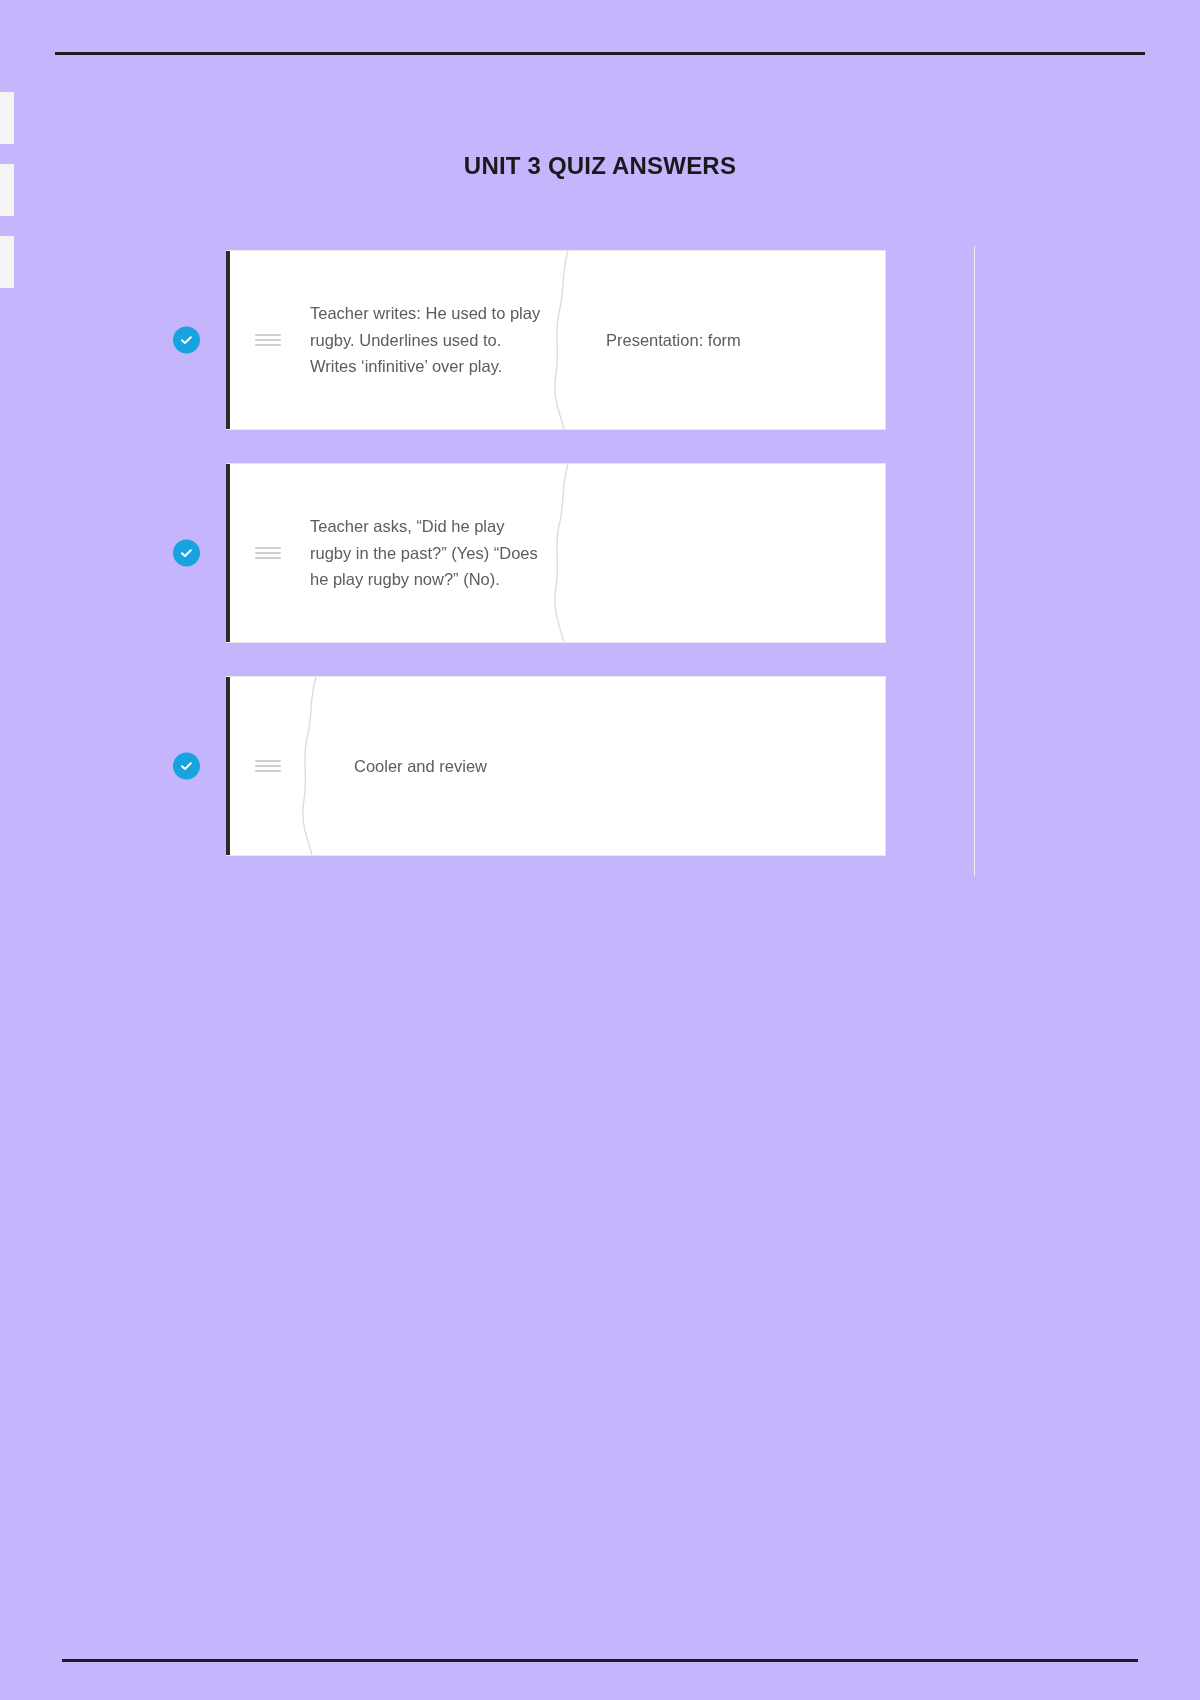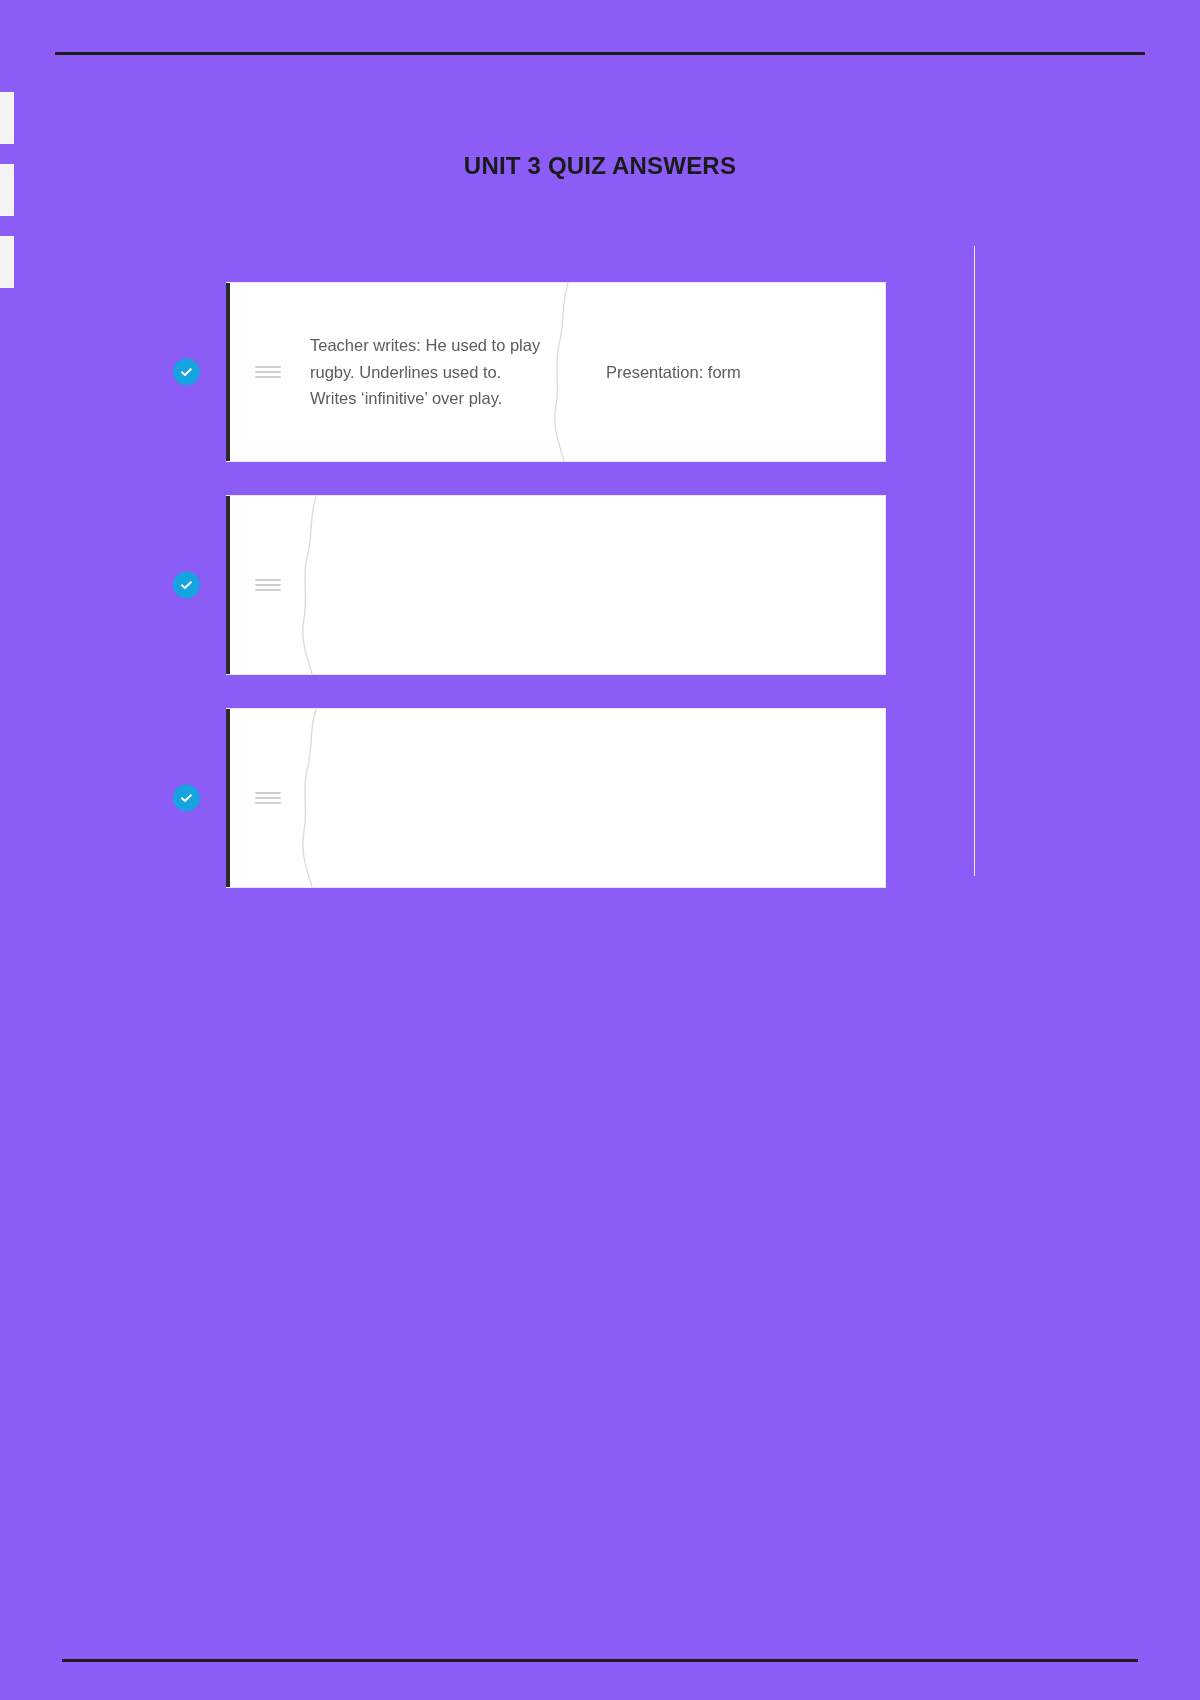"UNIT 3 QUIZ ANSWERS" .page { background: #8b5cf6 -> #c4b5fd }
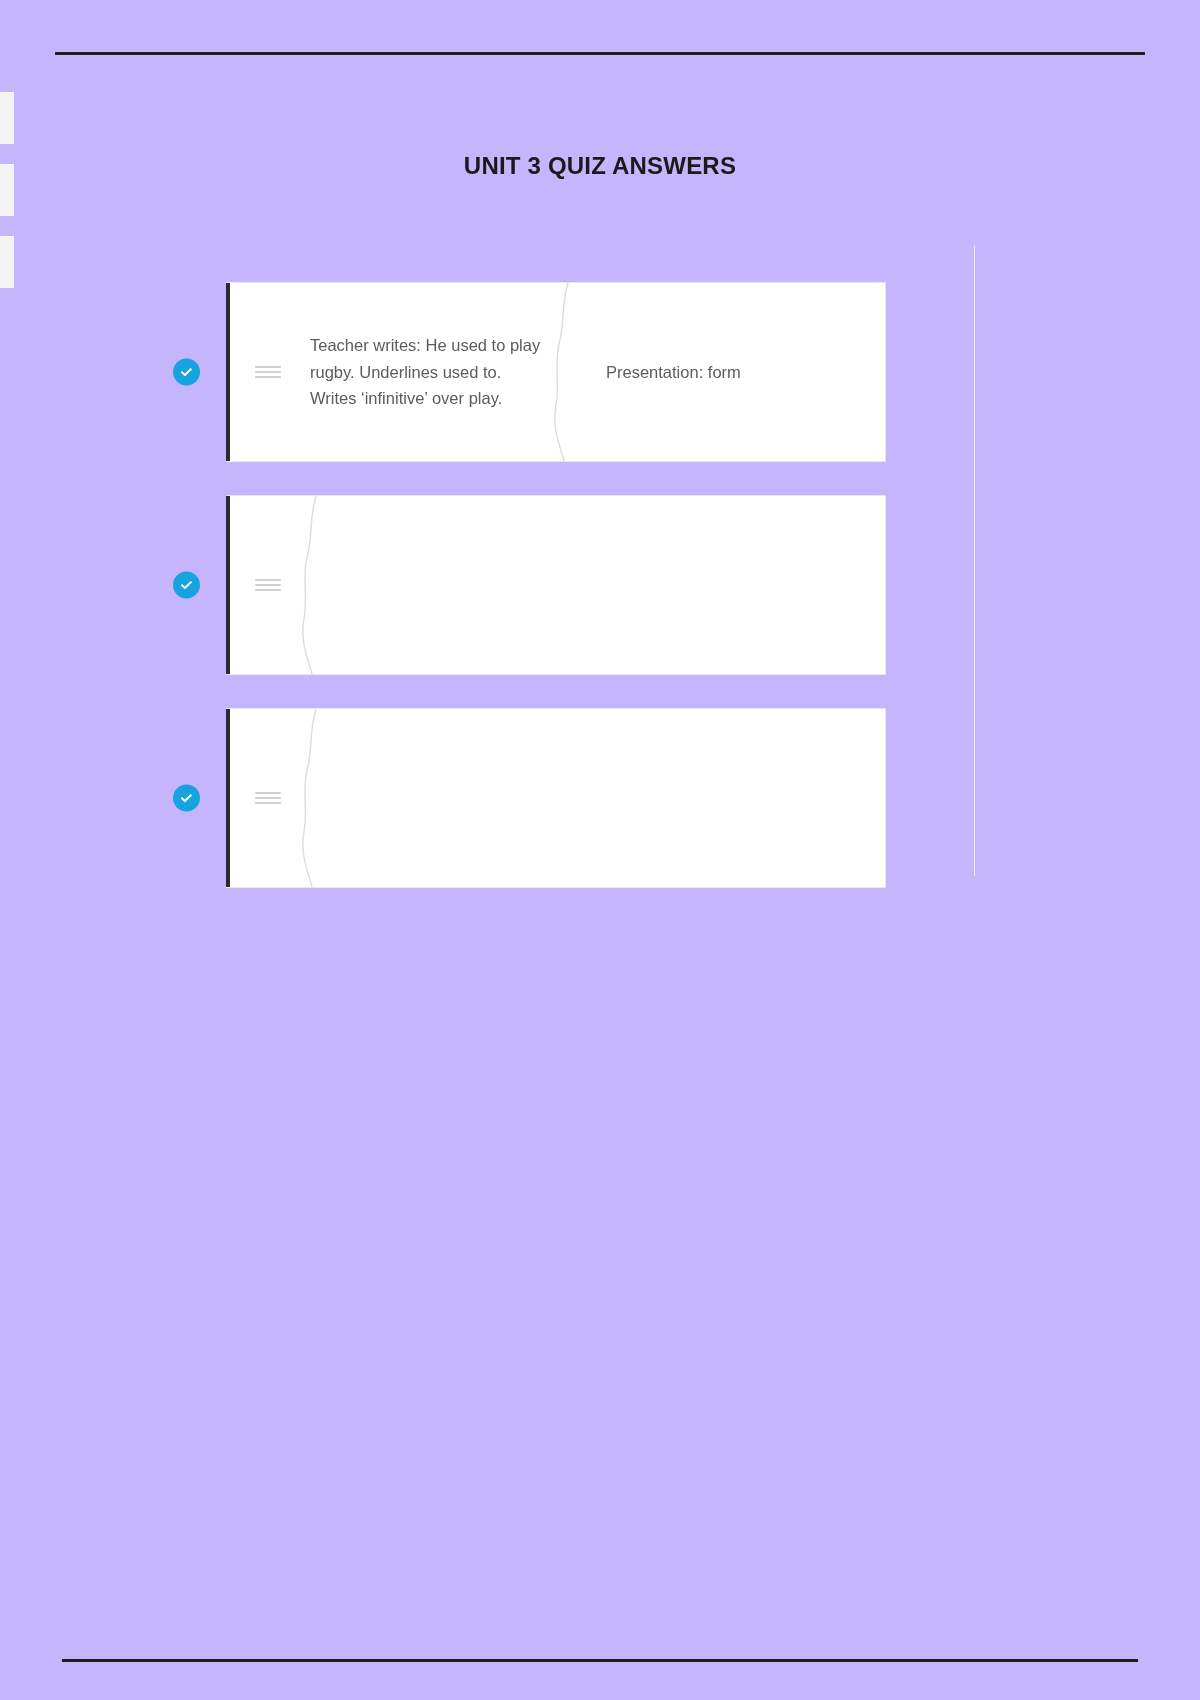"Teacher writes: He used to" .cards { top: 282px -> 250px }
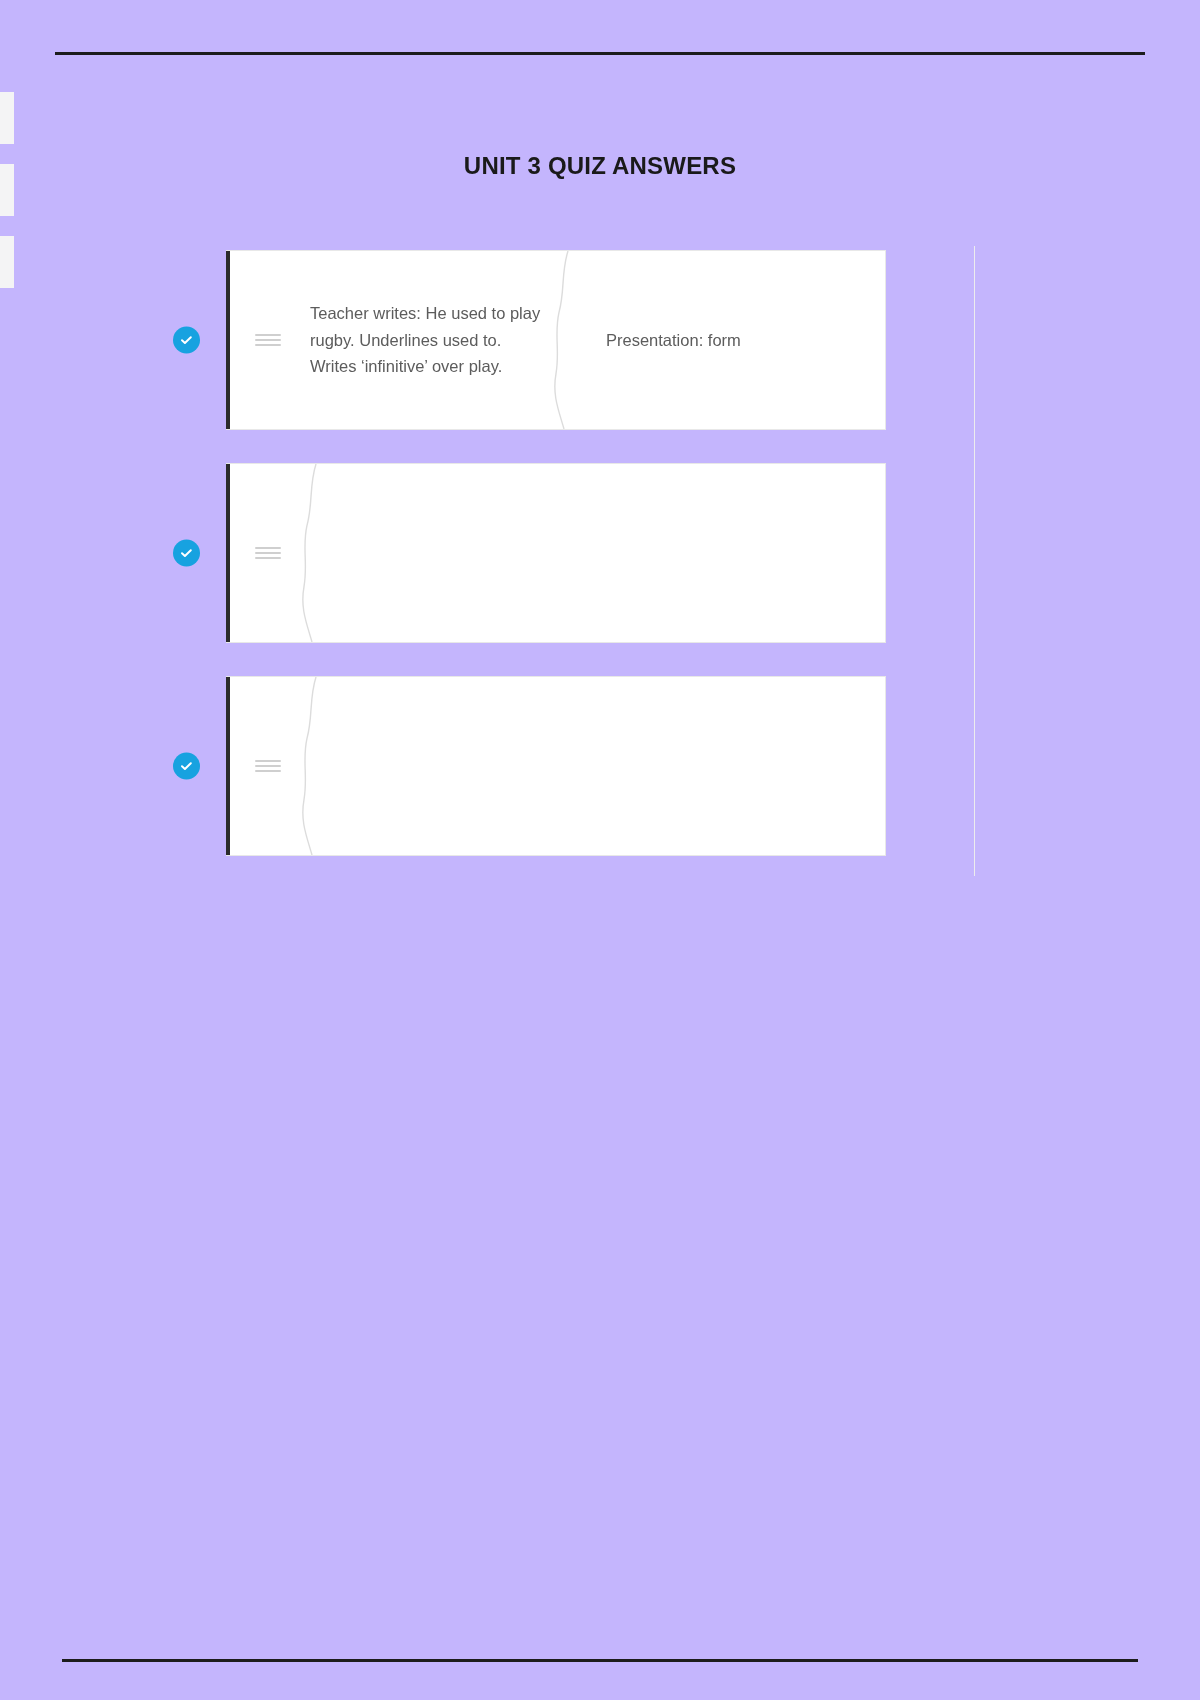"Teacher asks, “Did he play" div.col-left { html: none -> <div> <div>Teacher asks, “Did he play rugby in the past?” (Yes) “Does he play rugby now?” (No).</div> </div> }
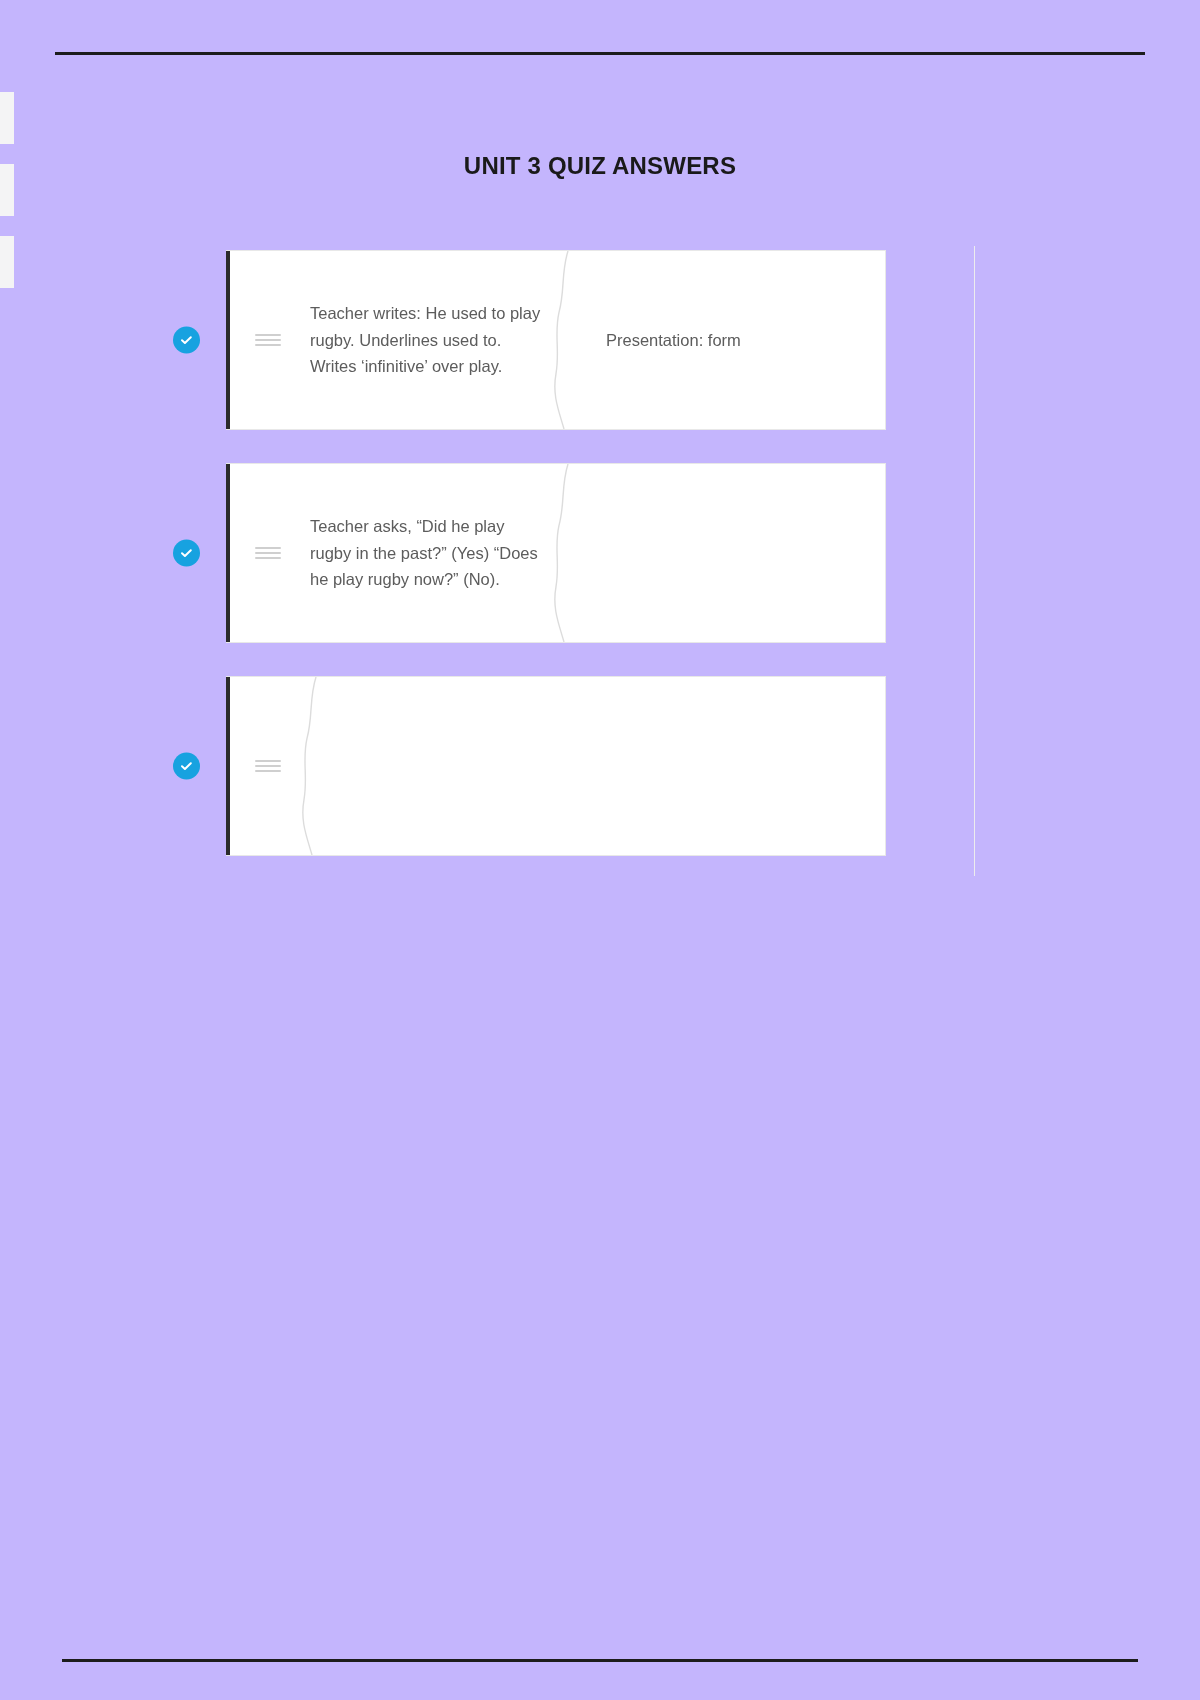"Cooler and review" div.col-right { html: none -> <div> <div>Cooler and review</div> </div> }
